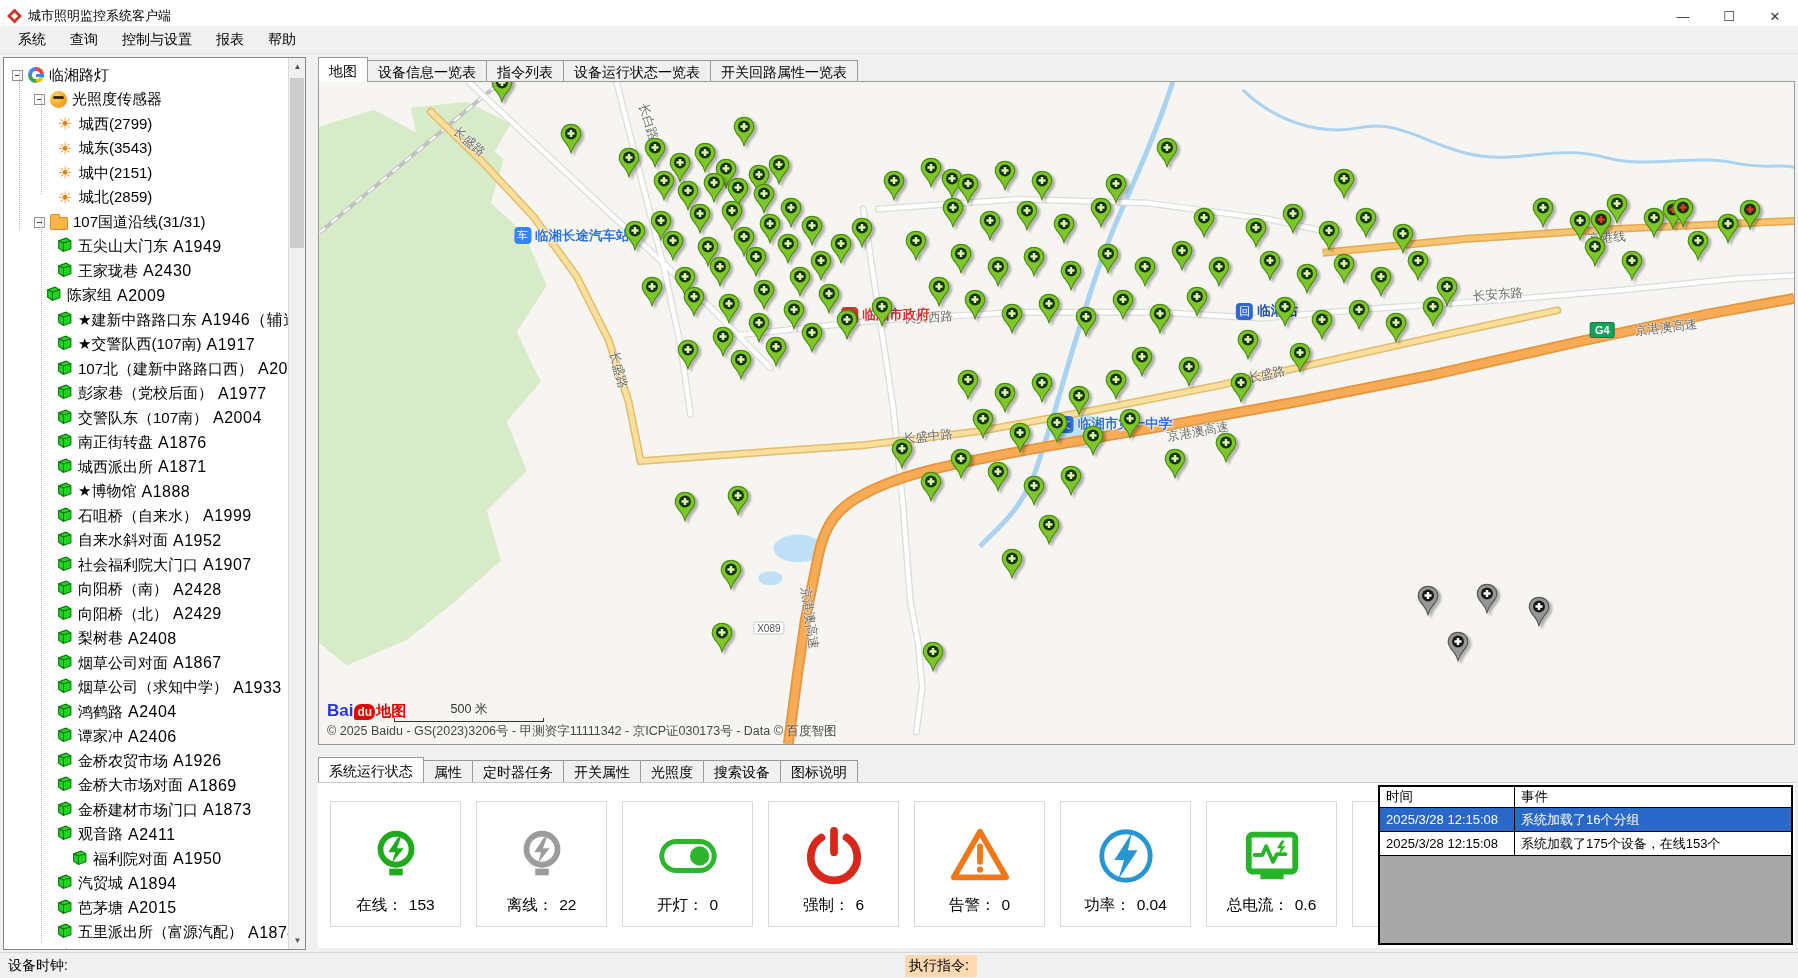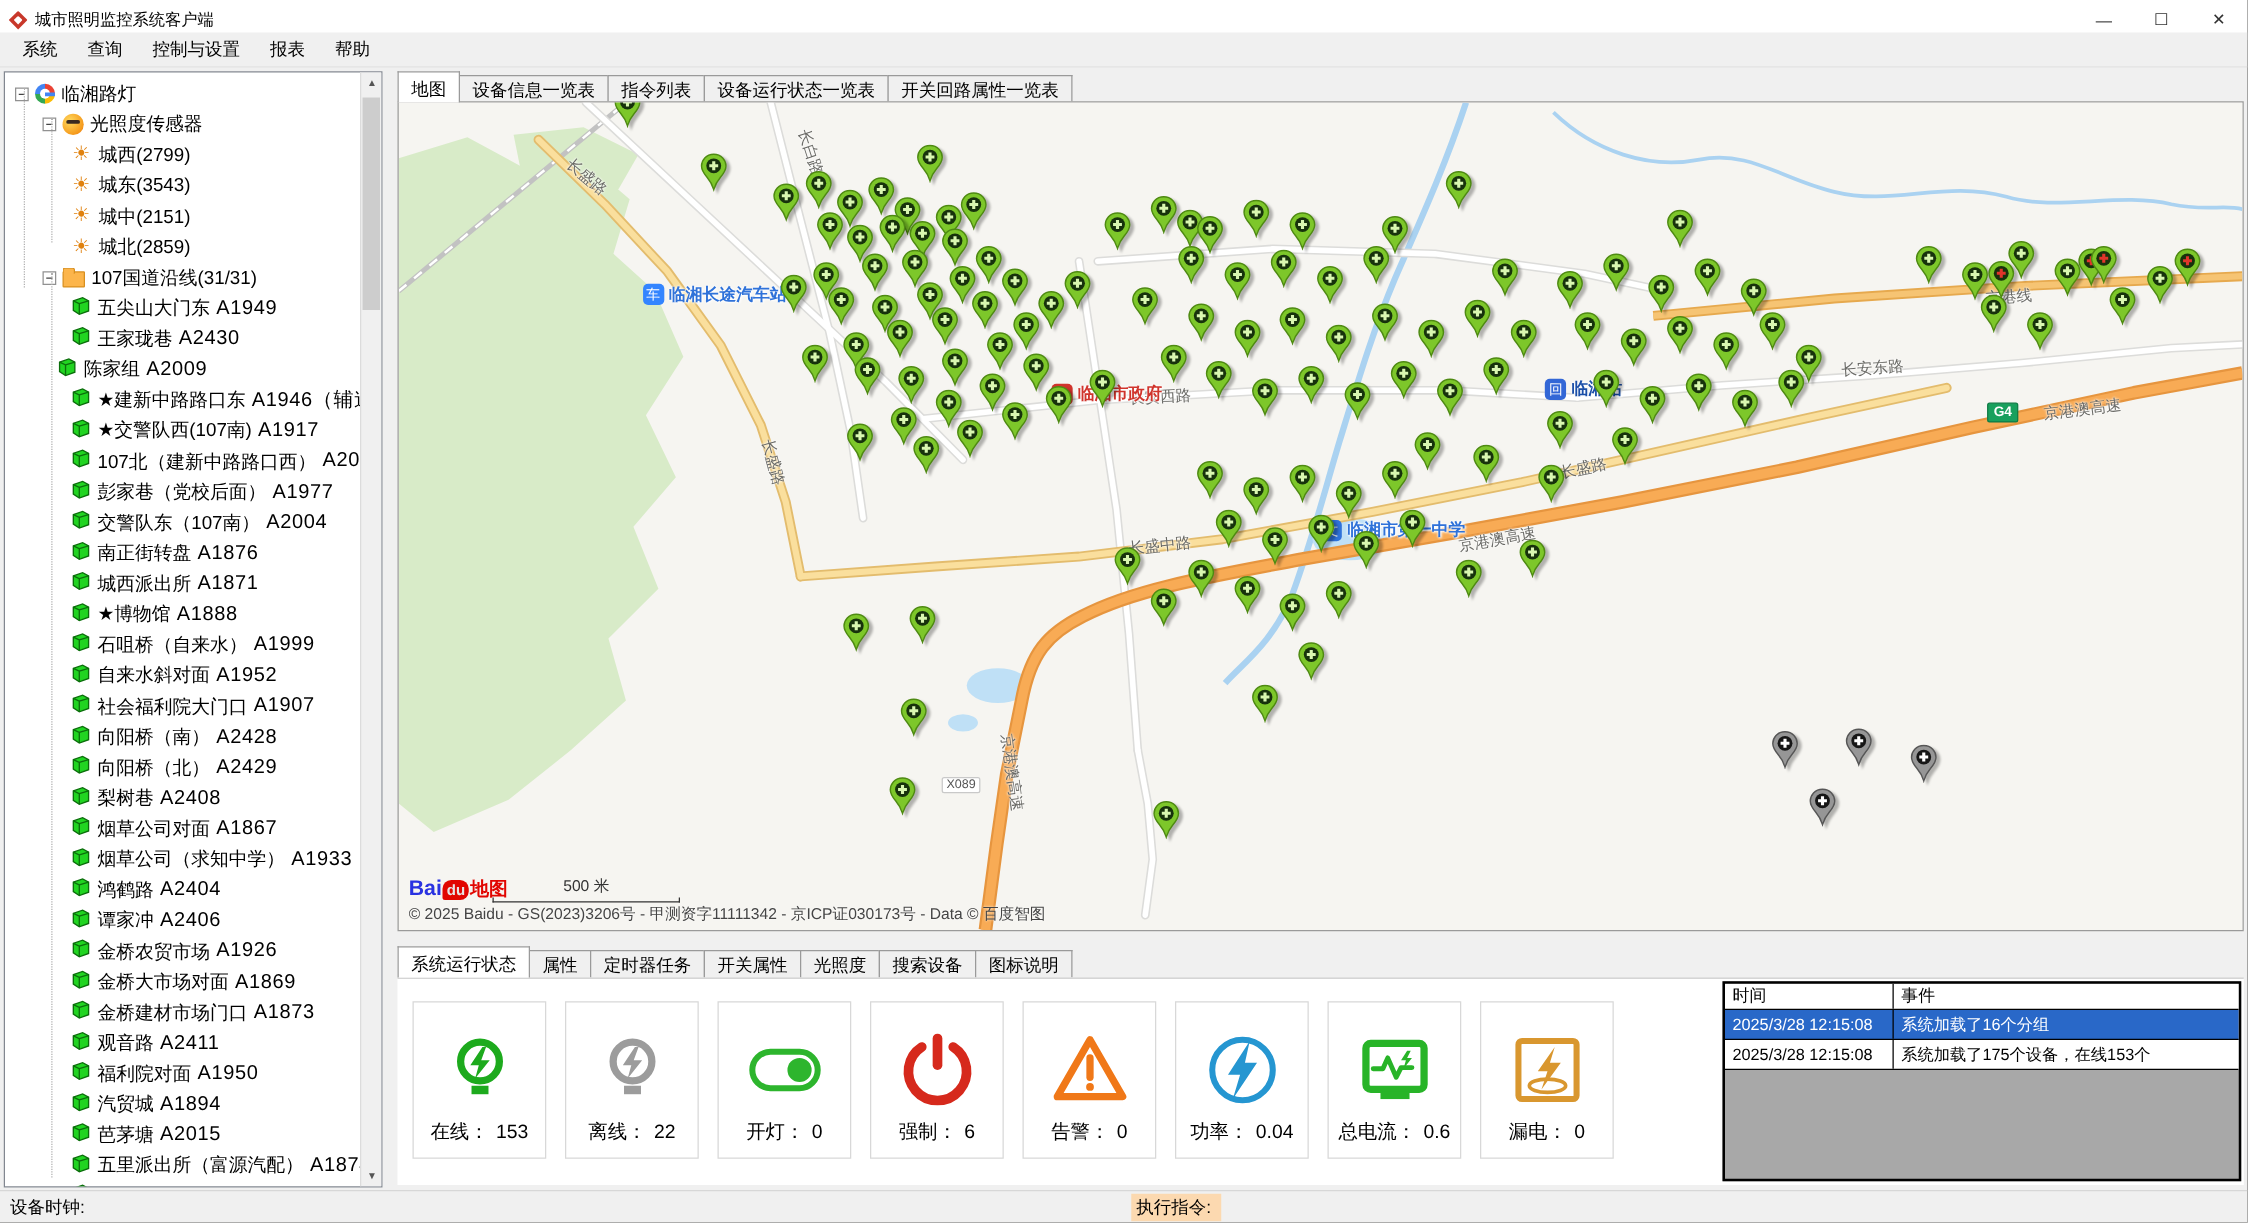"福利院对面" div.trow { padding-left: 52px -> 67px }
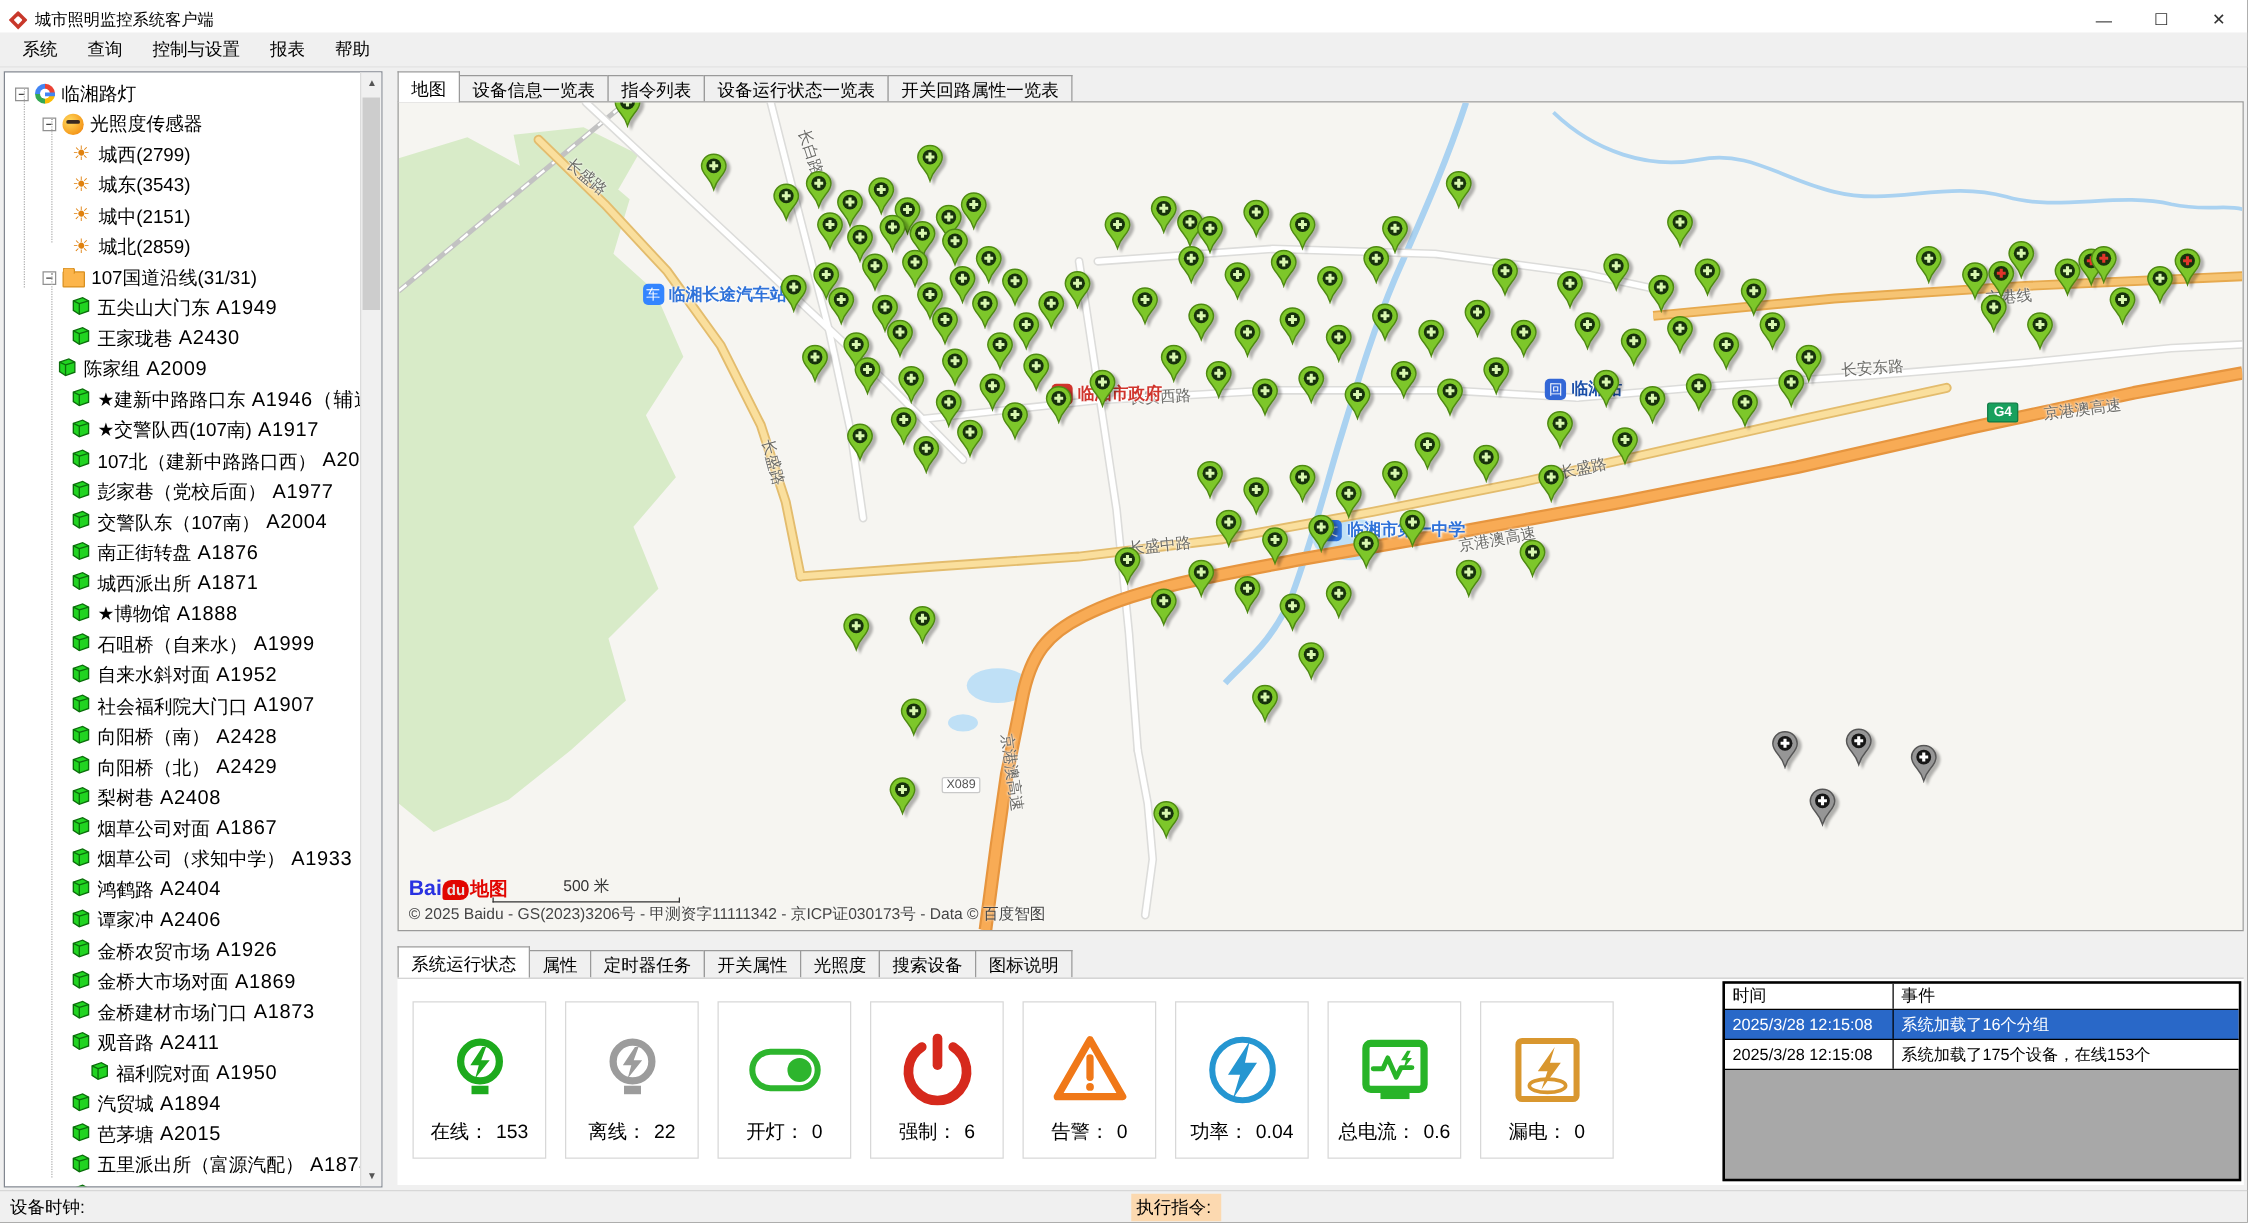"在线： 153" .card { width: 107px -> 131px }
